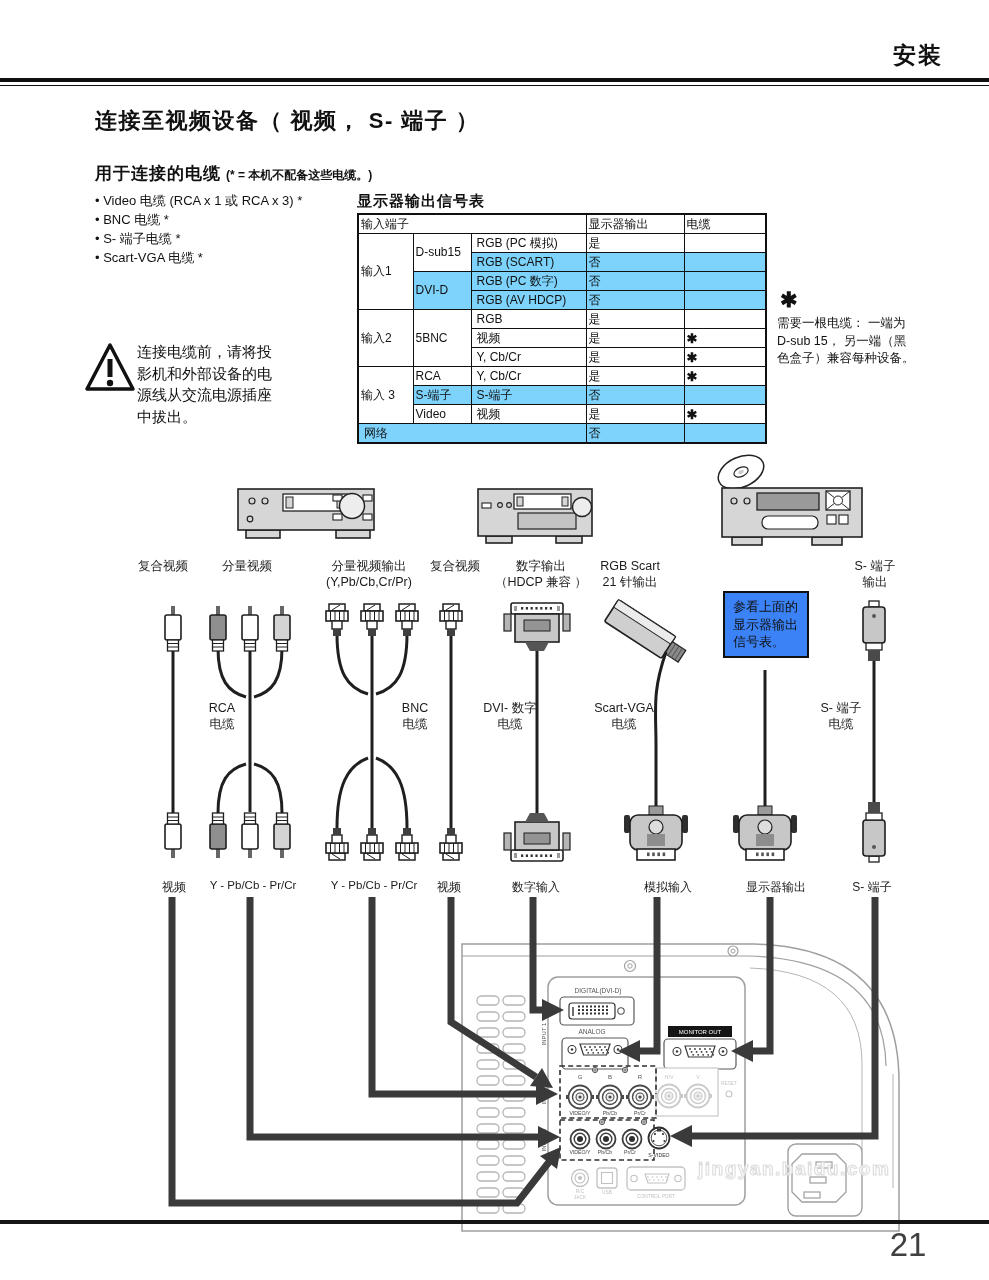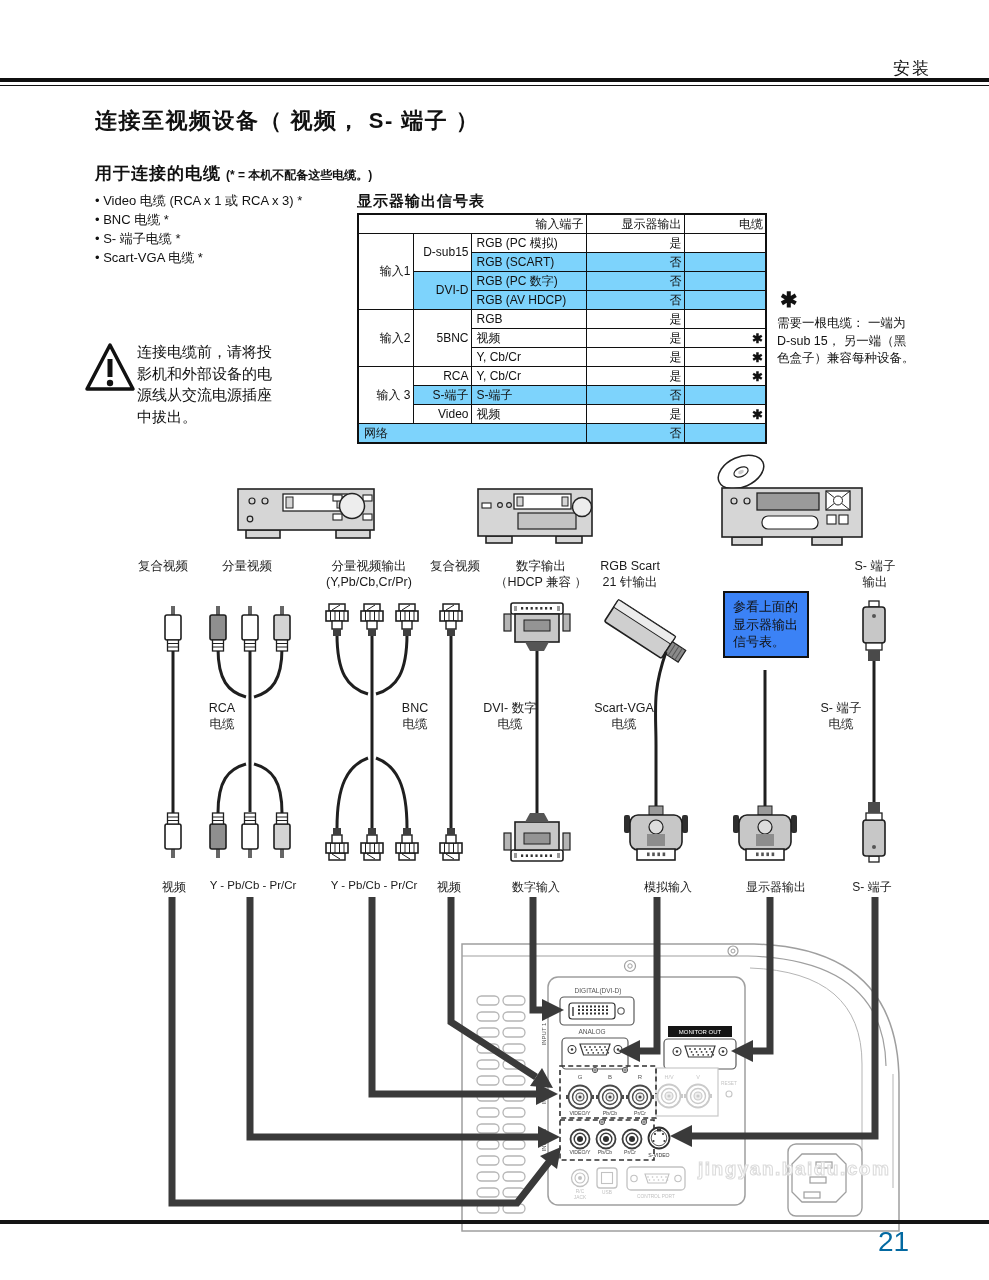"安装" #hdr-label { font-size: 17px -> 23px; font-weight: 400 -> 700; top: 57px -> 40px }
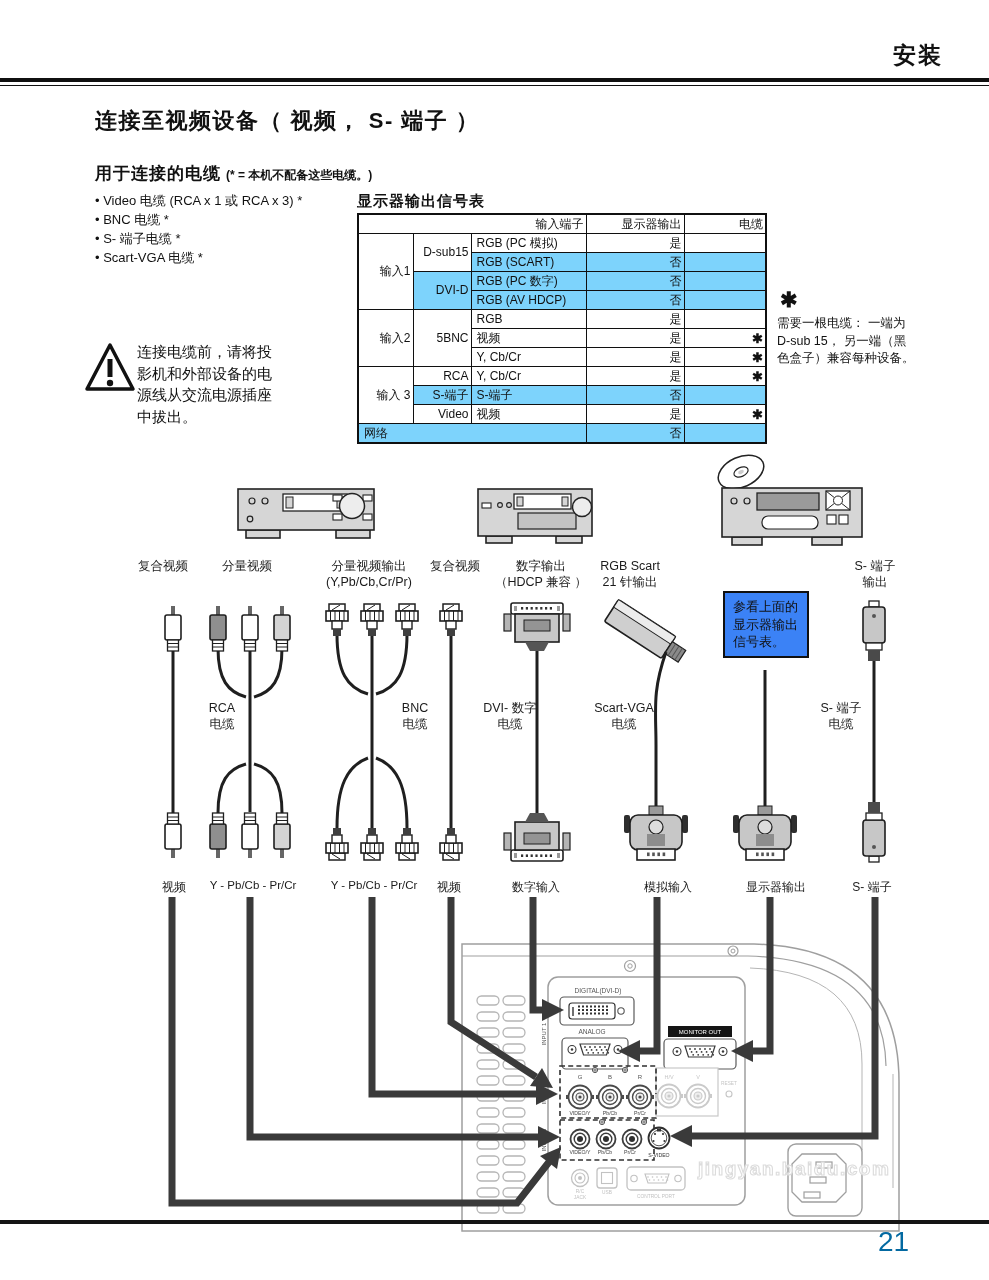"输入端子" #sig-table td { text-align: right -> left }
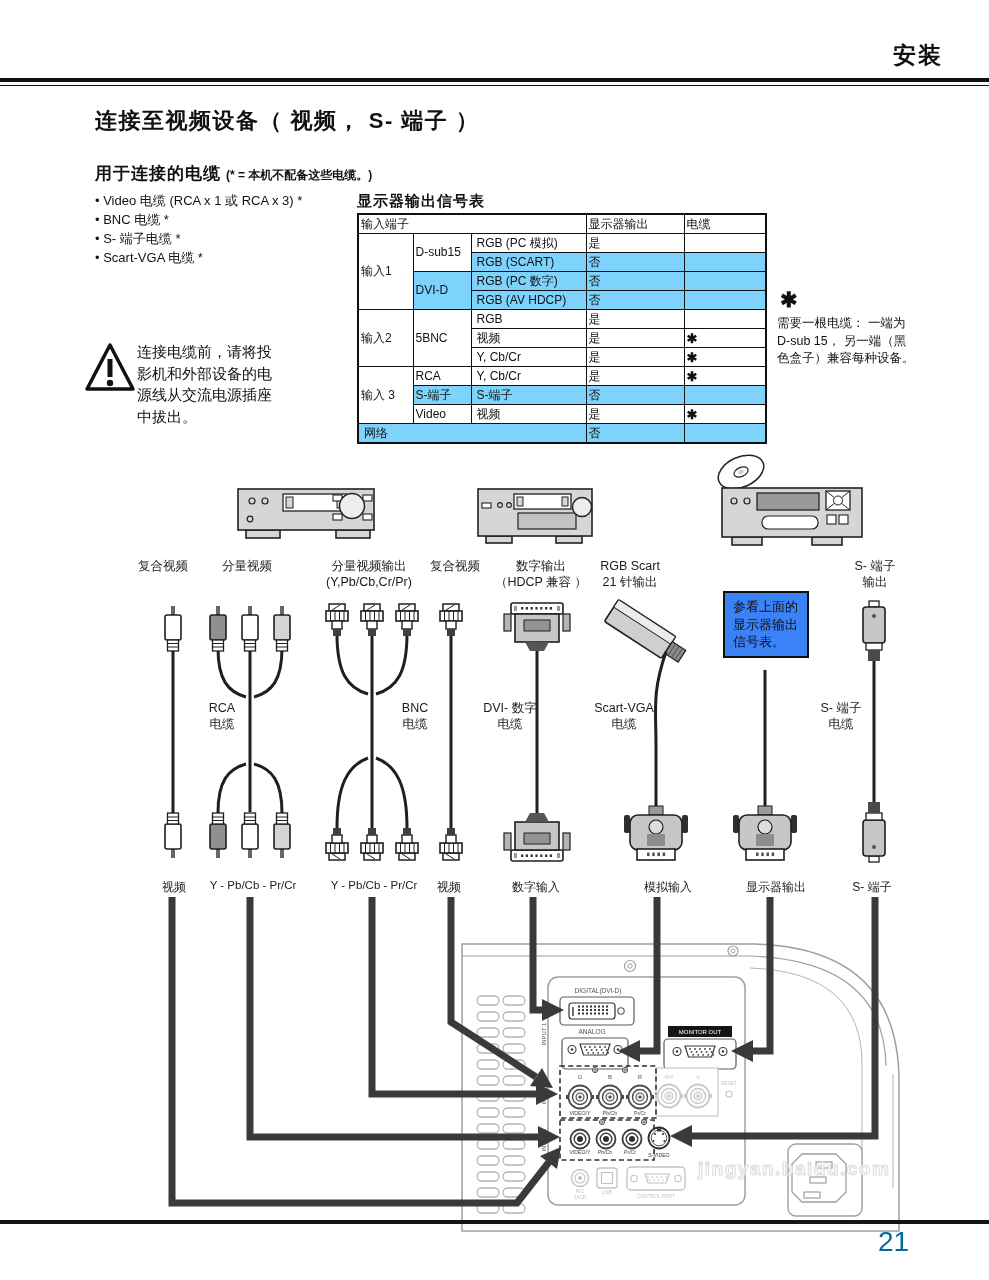"21" #page-num { color: #0369a1 -> #404040; font-size: 28px -> 33px; text-align: left -> center }
